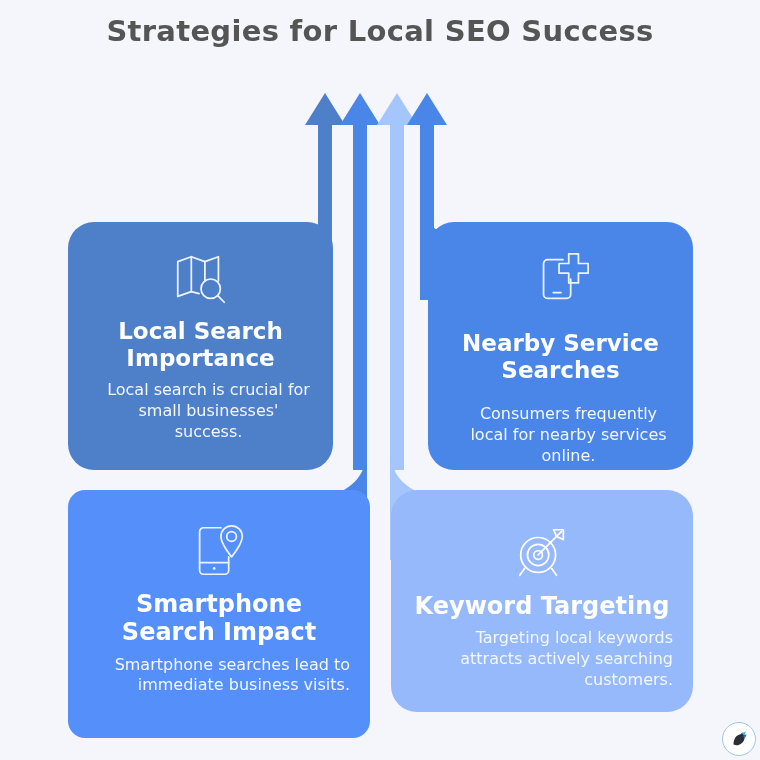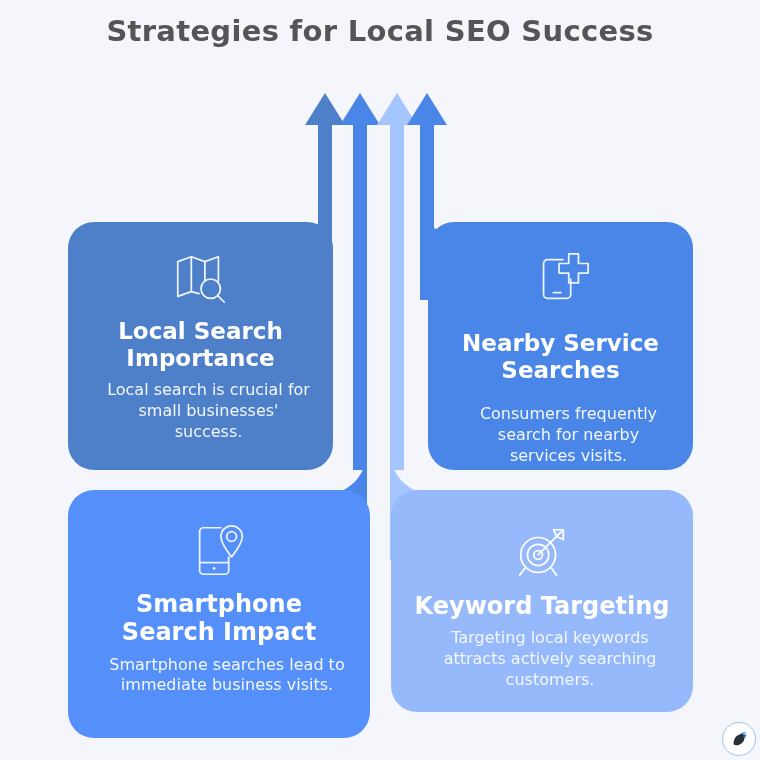"Consumers frequently search for nearby" div.card-desc { text: search for nearby services visits -> local for nearby services online }
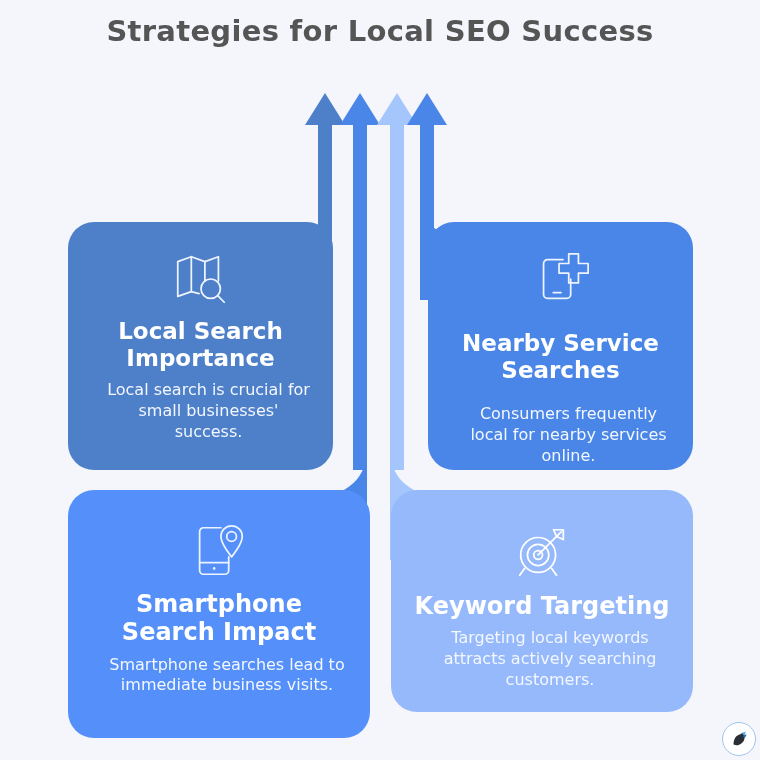"Smartphone Search Impact" div.card { border-radius: none -> 17px }
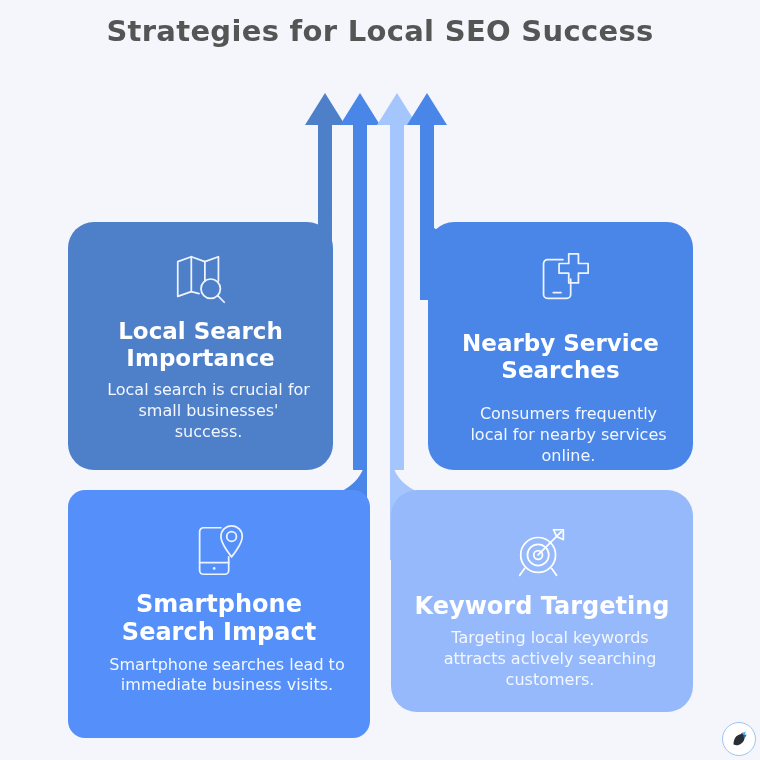"Targeting local keywords attracts" .card-3 .card-desc, .card-4 .card-desc { text-align: none -> right }
